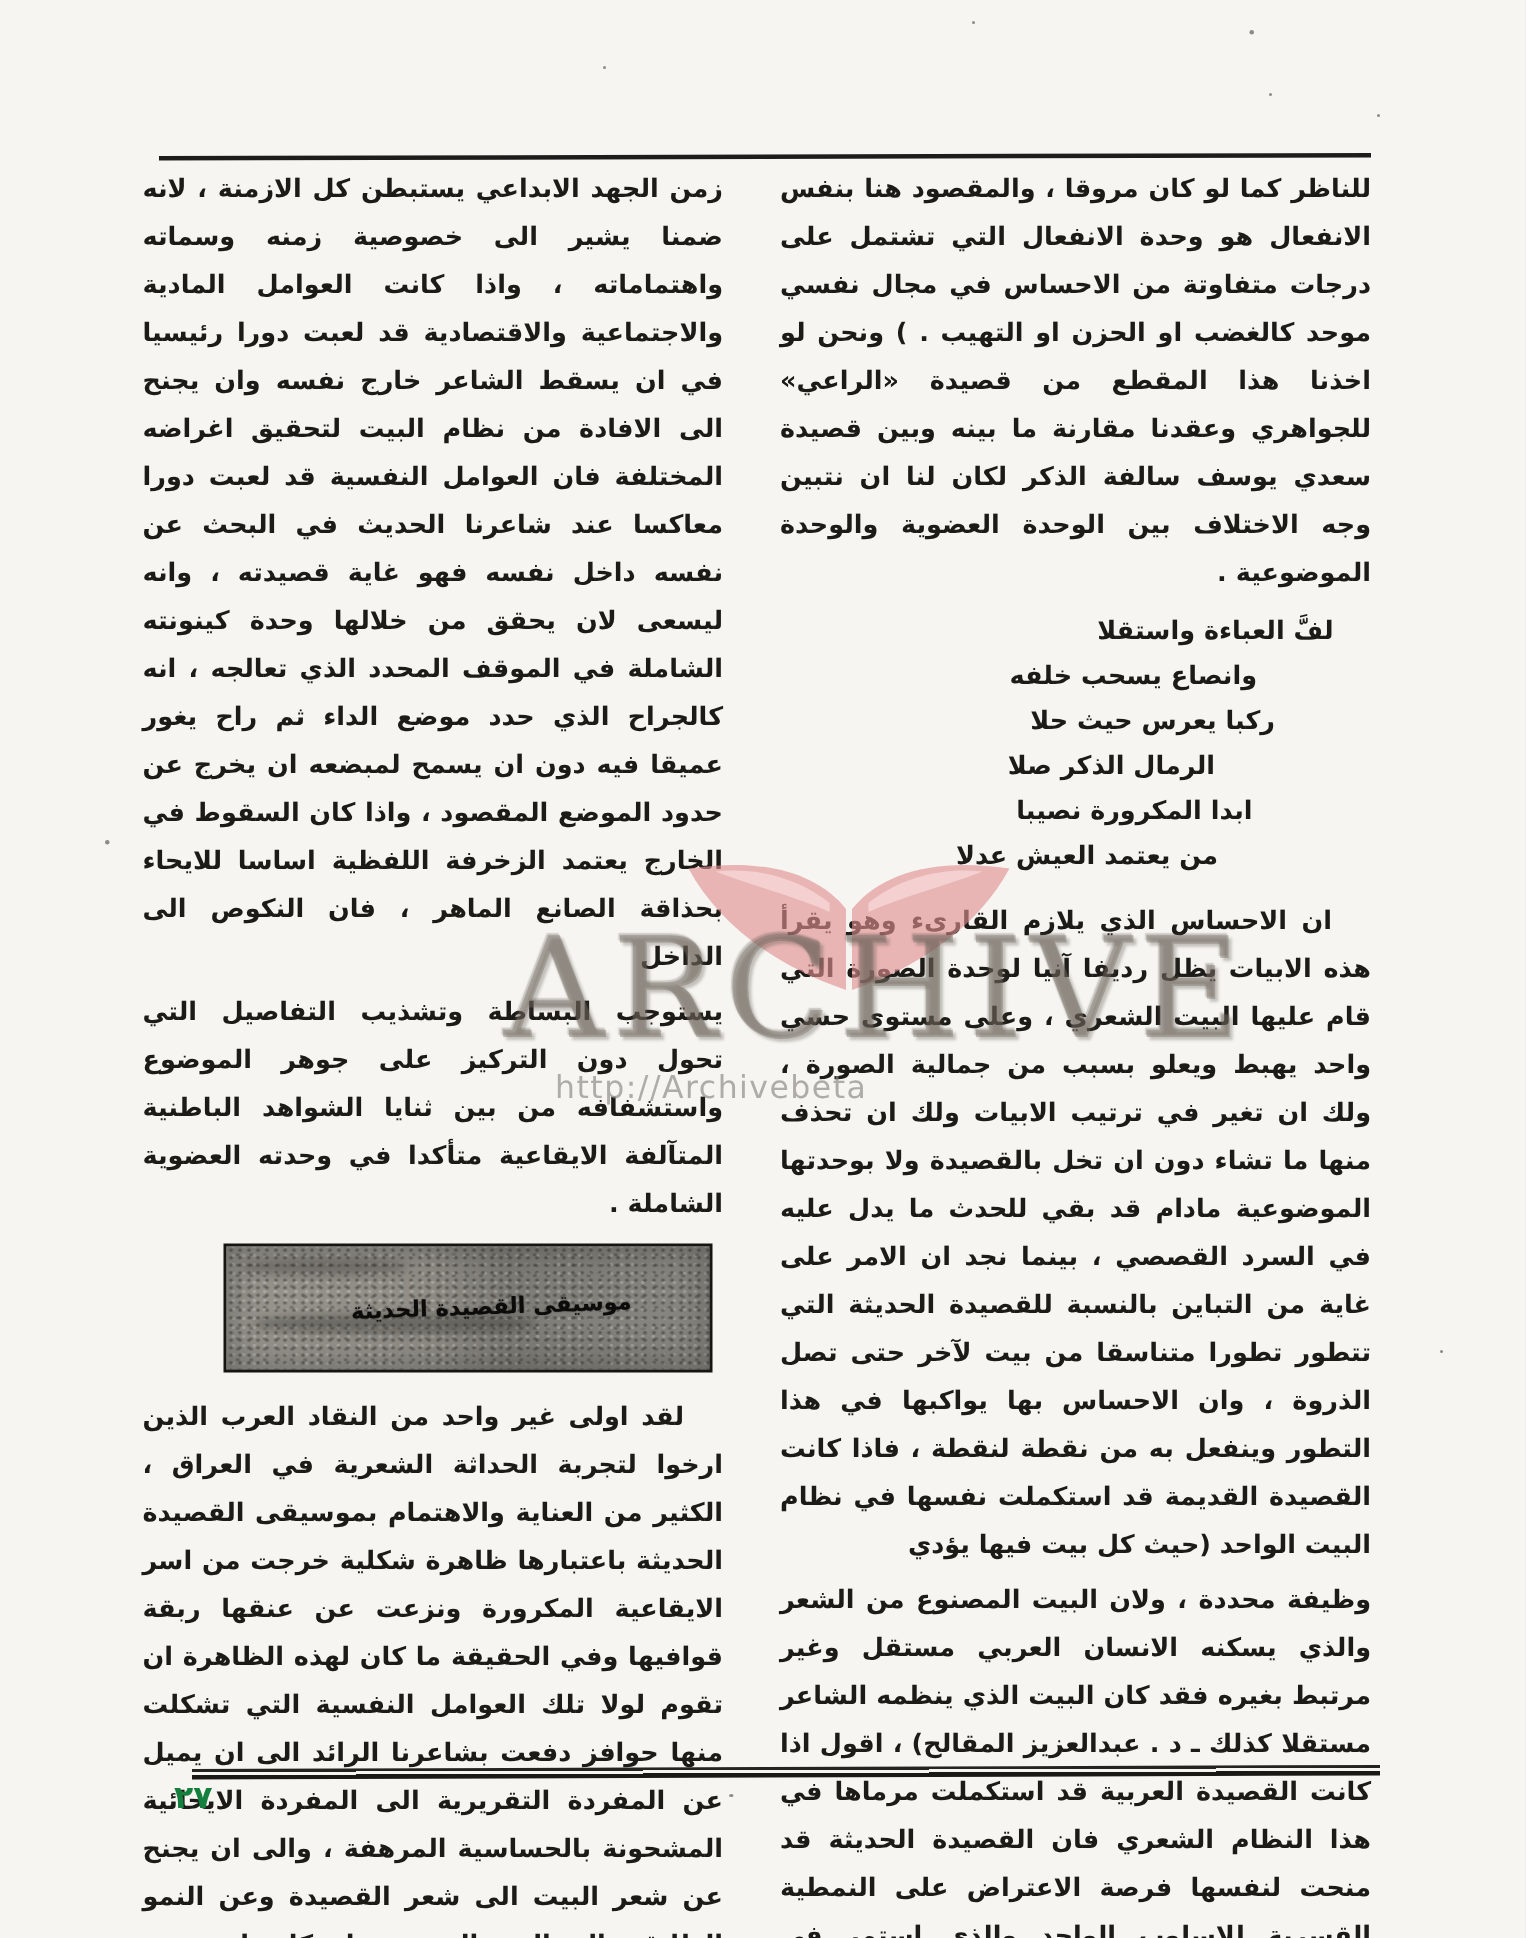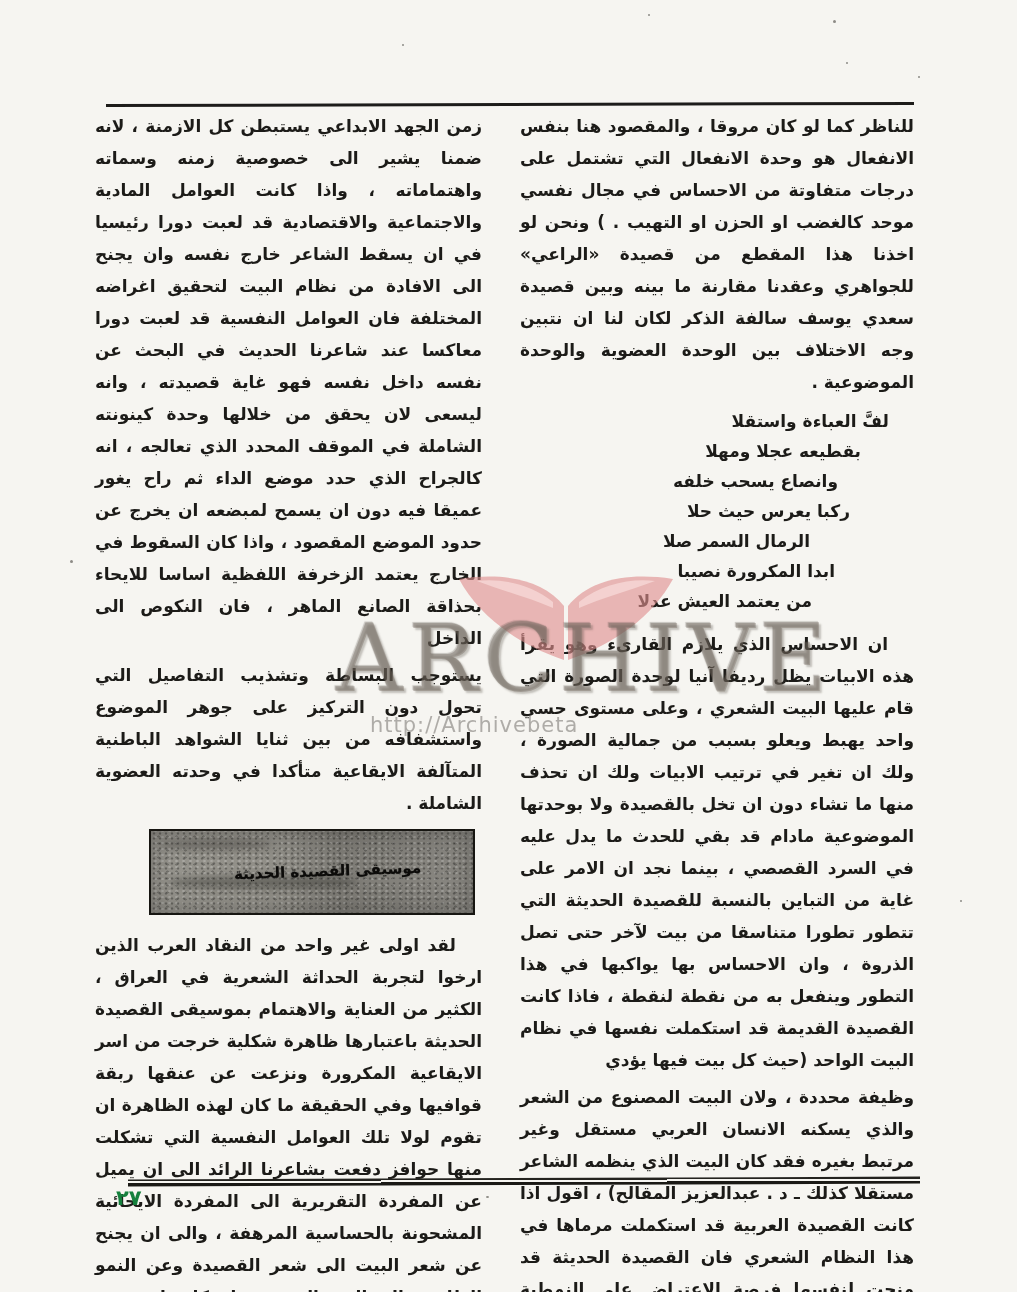"بقطيعه عجلا ومهلا" div { html: <div>بقطيعه عجلا ومهلا</div> -> none }
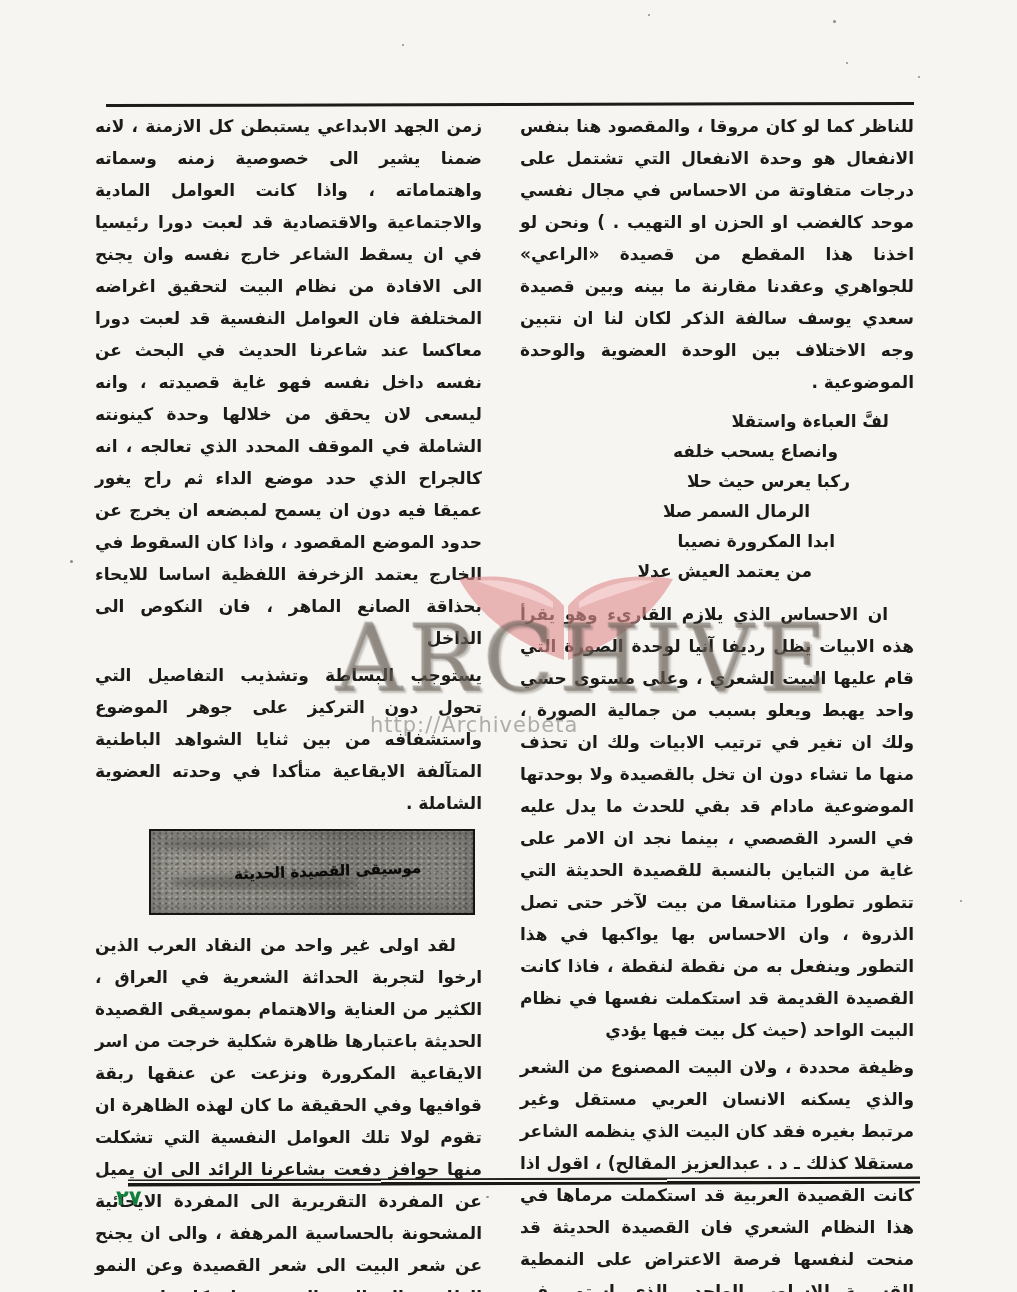"الرمال السمر صلا" div { text: السمر -> الذكر }
